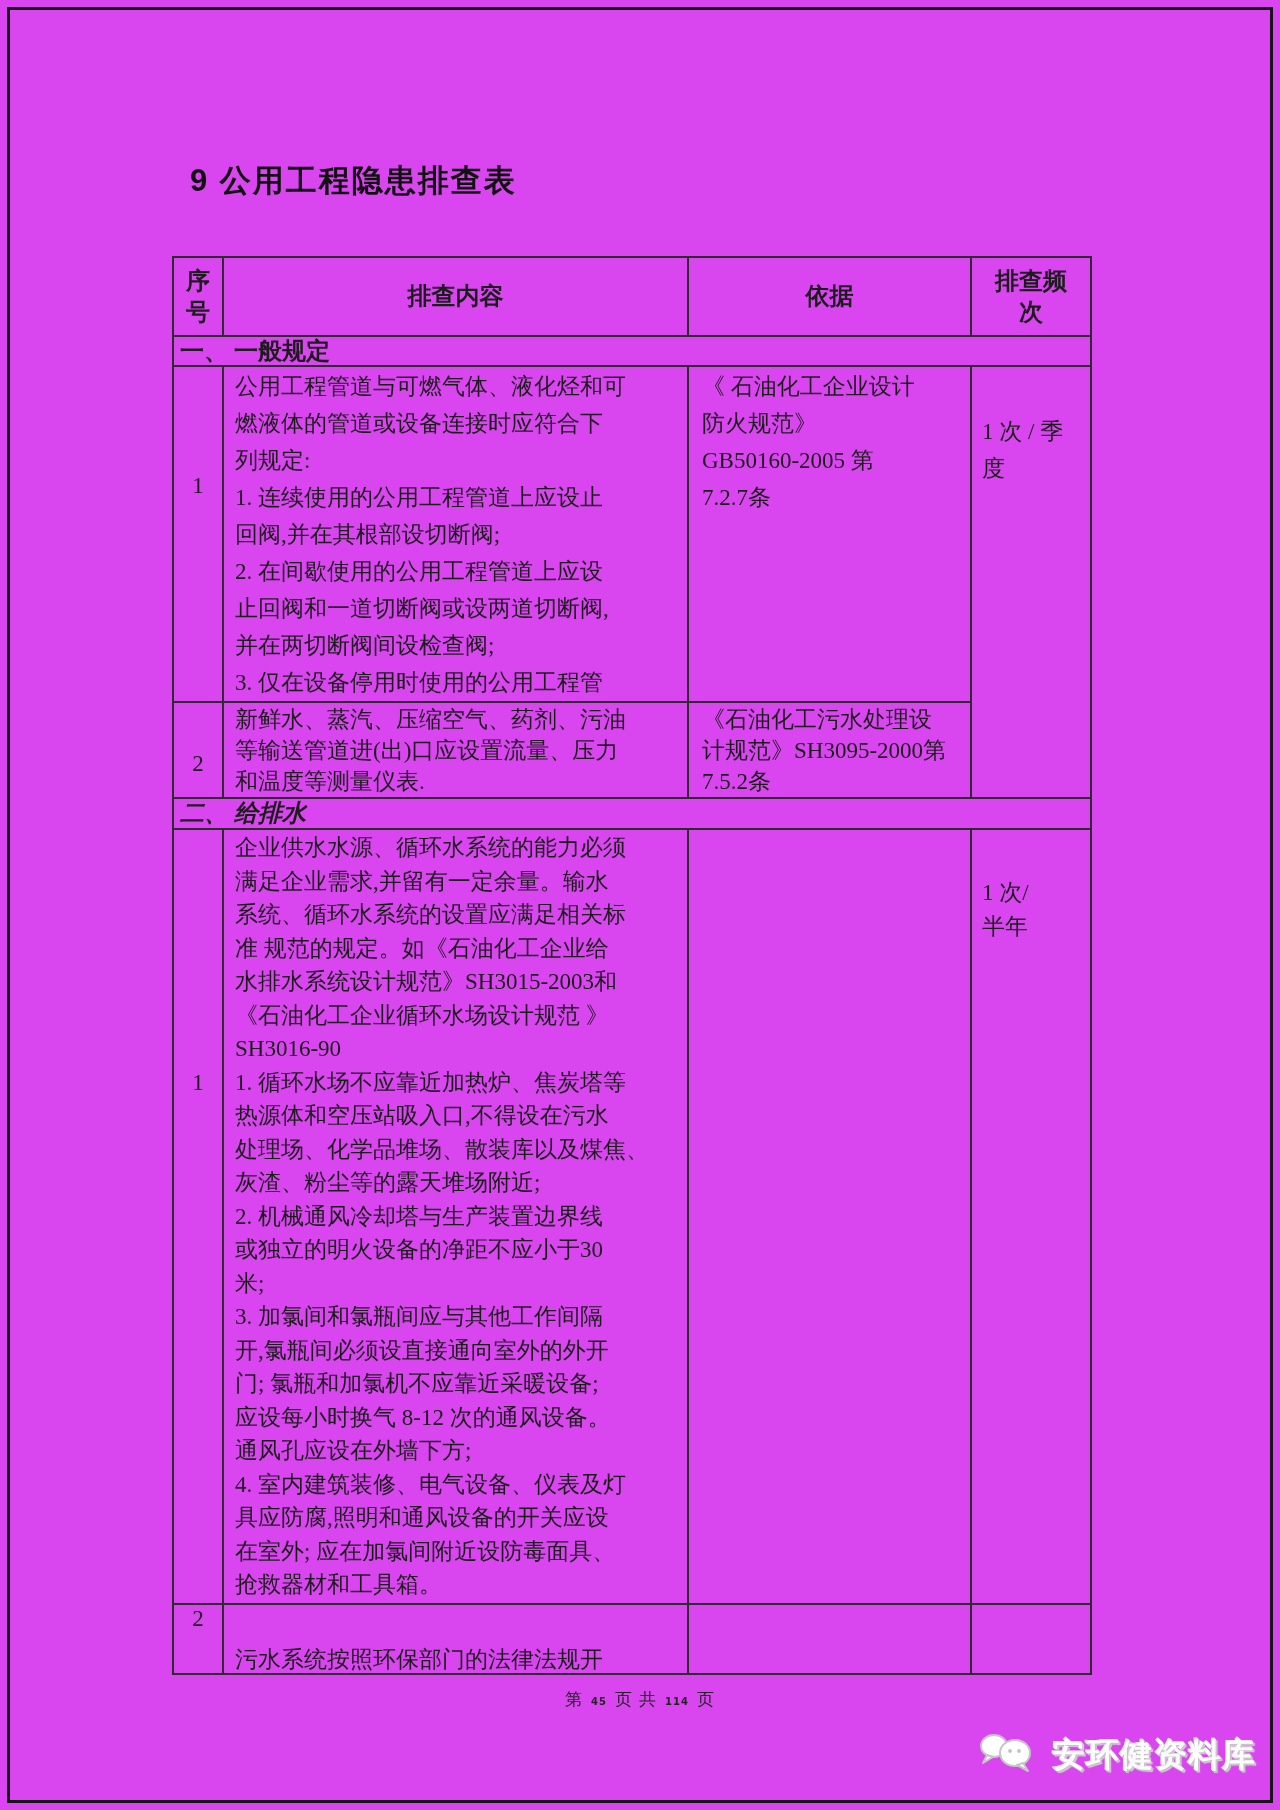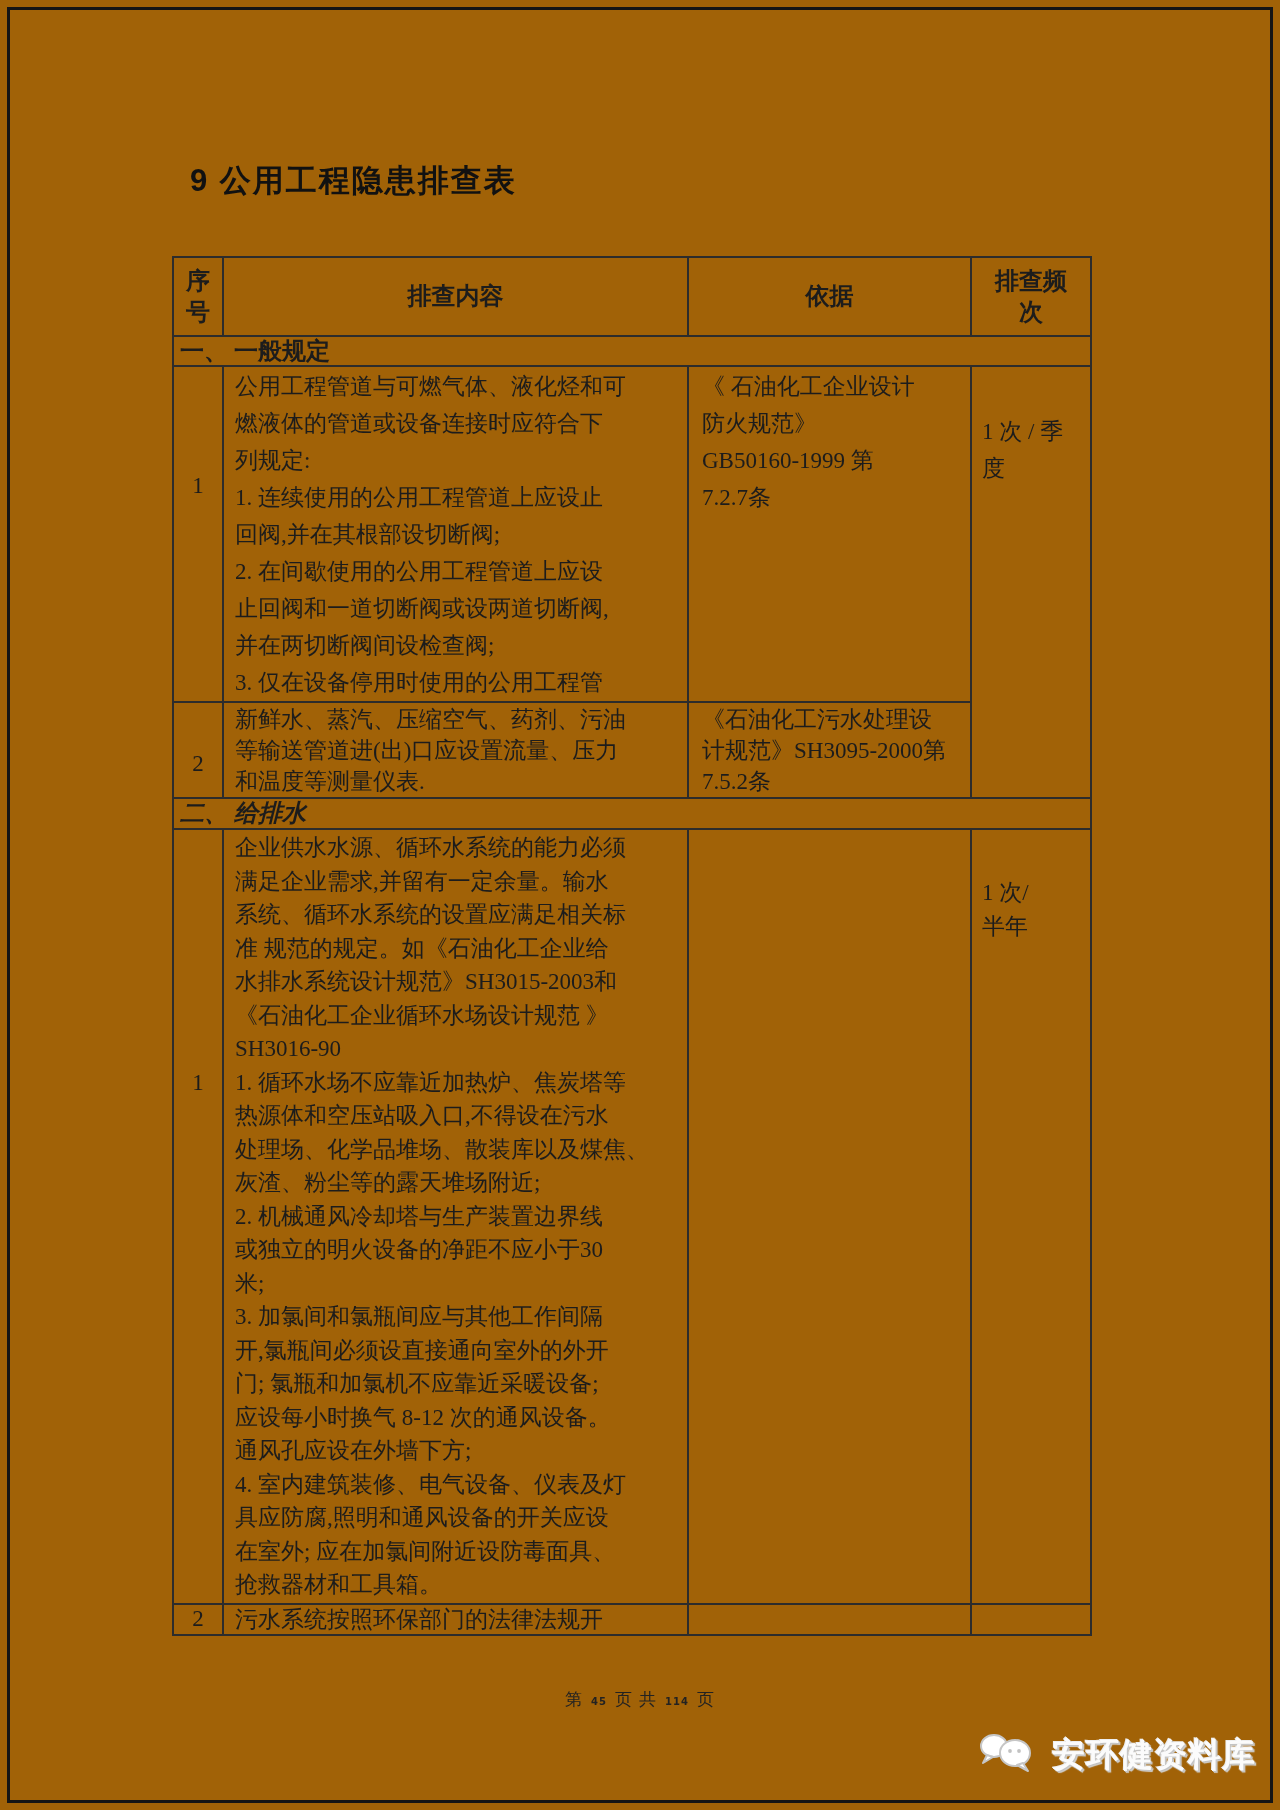"9 公用工程隐患排查表" .page { background: #a16207 -> #d946ef }
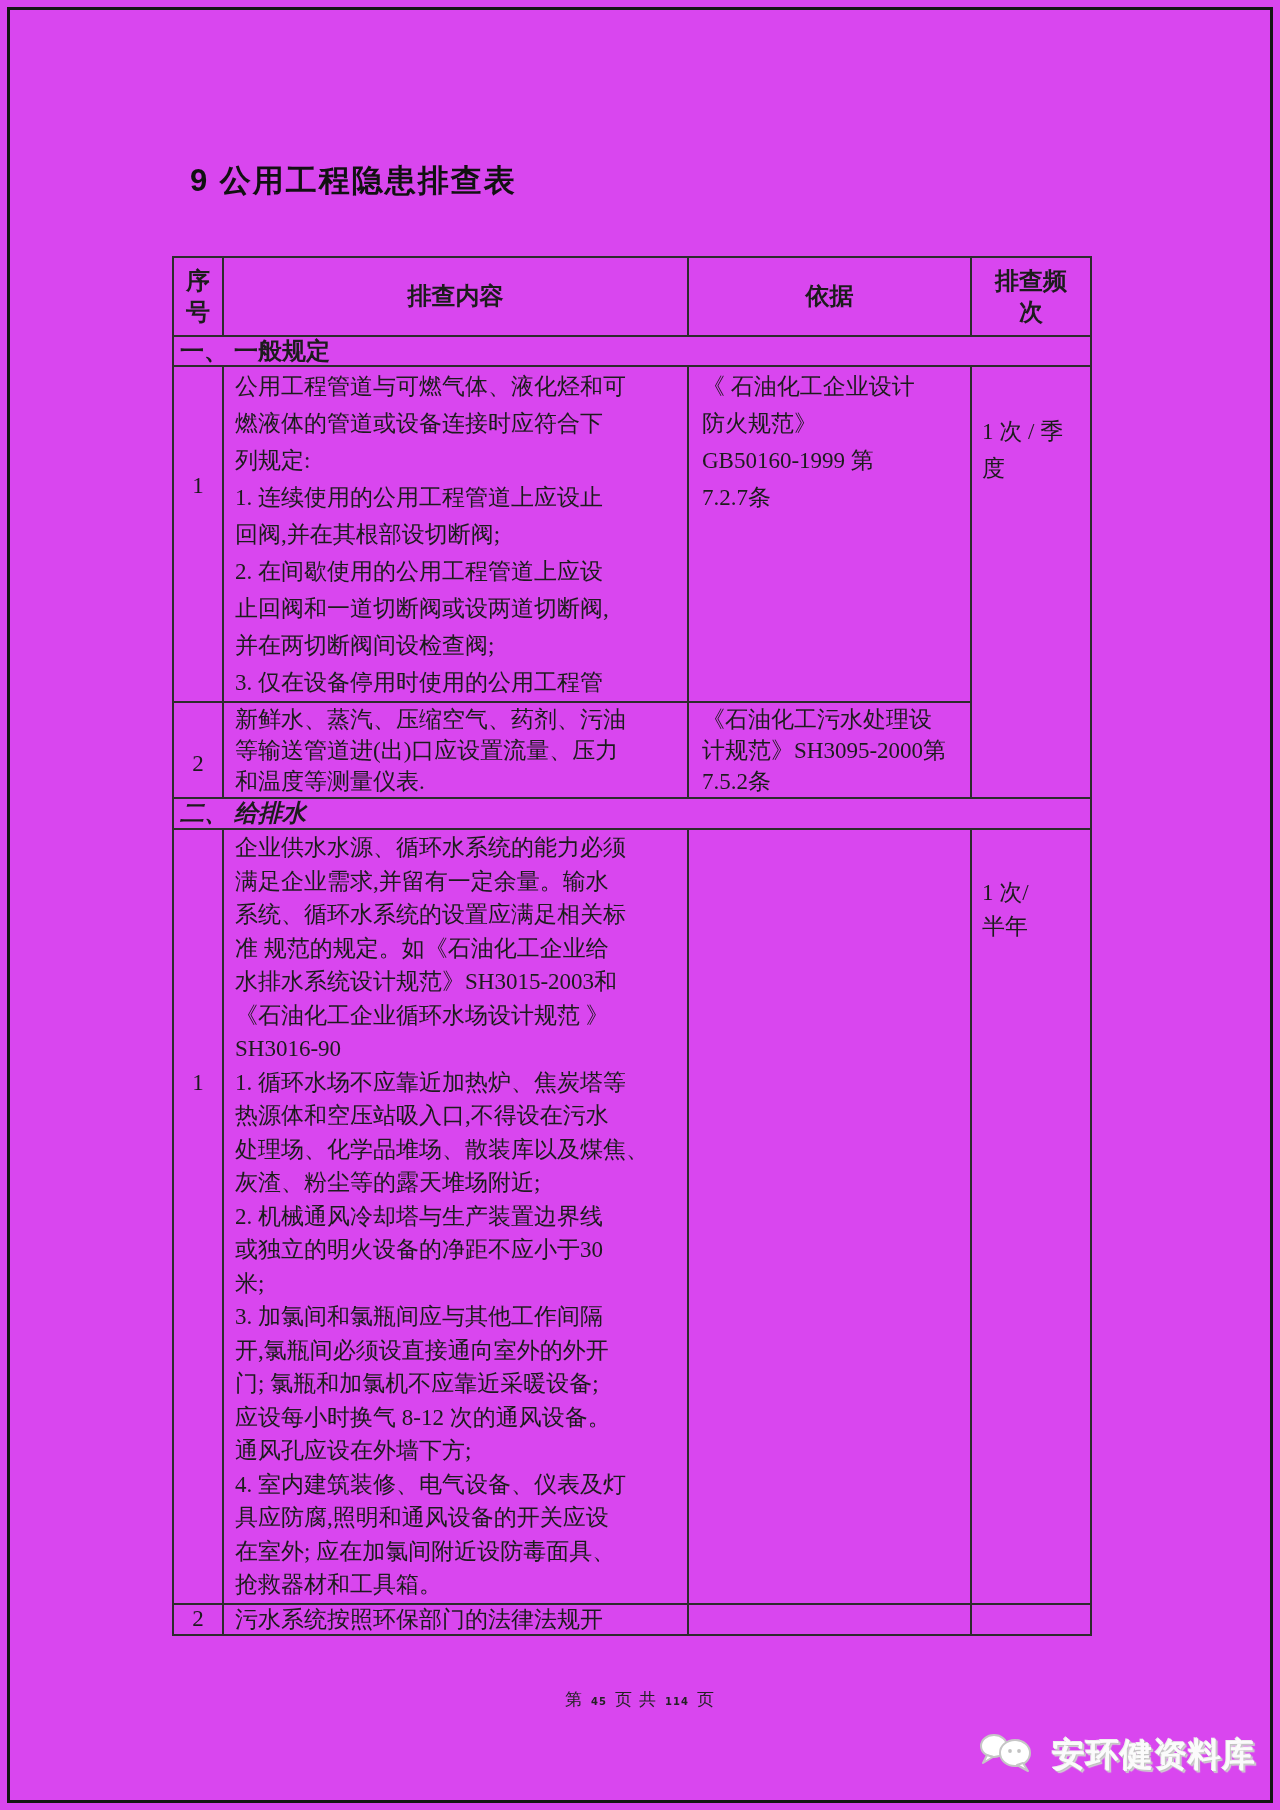"《 石油化工企业设计" div.cell { text: GB50160-1999 -> GB50160-2005 }
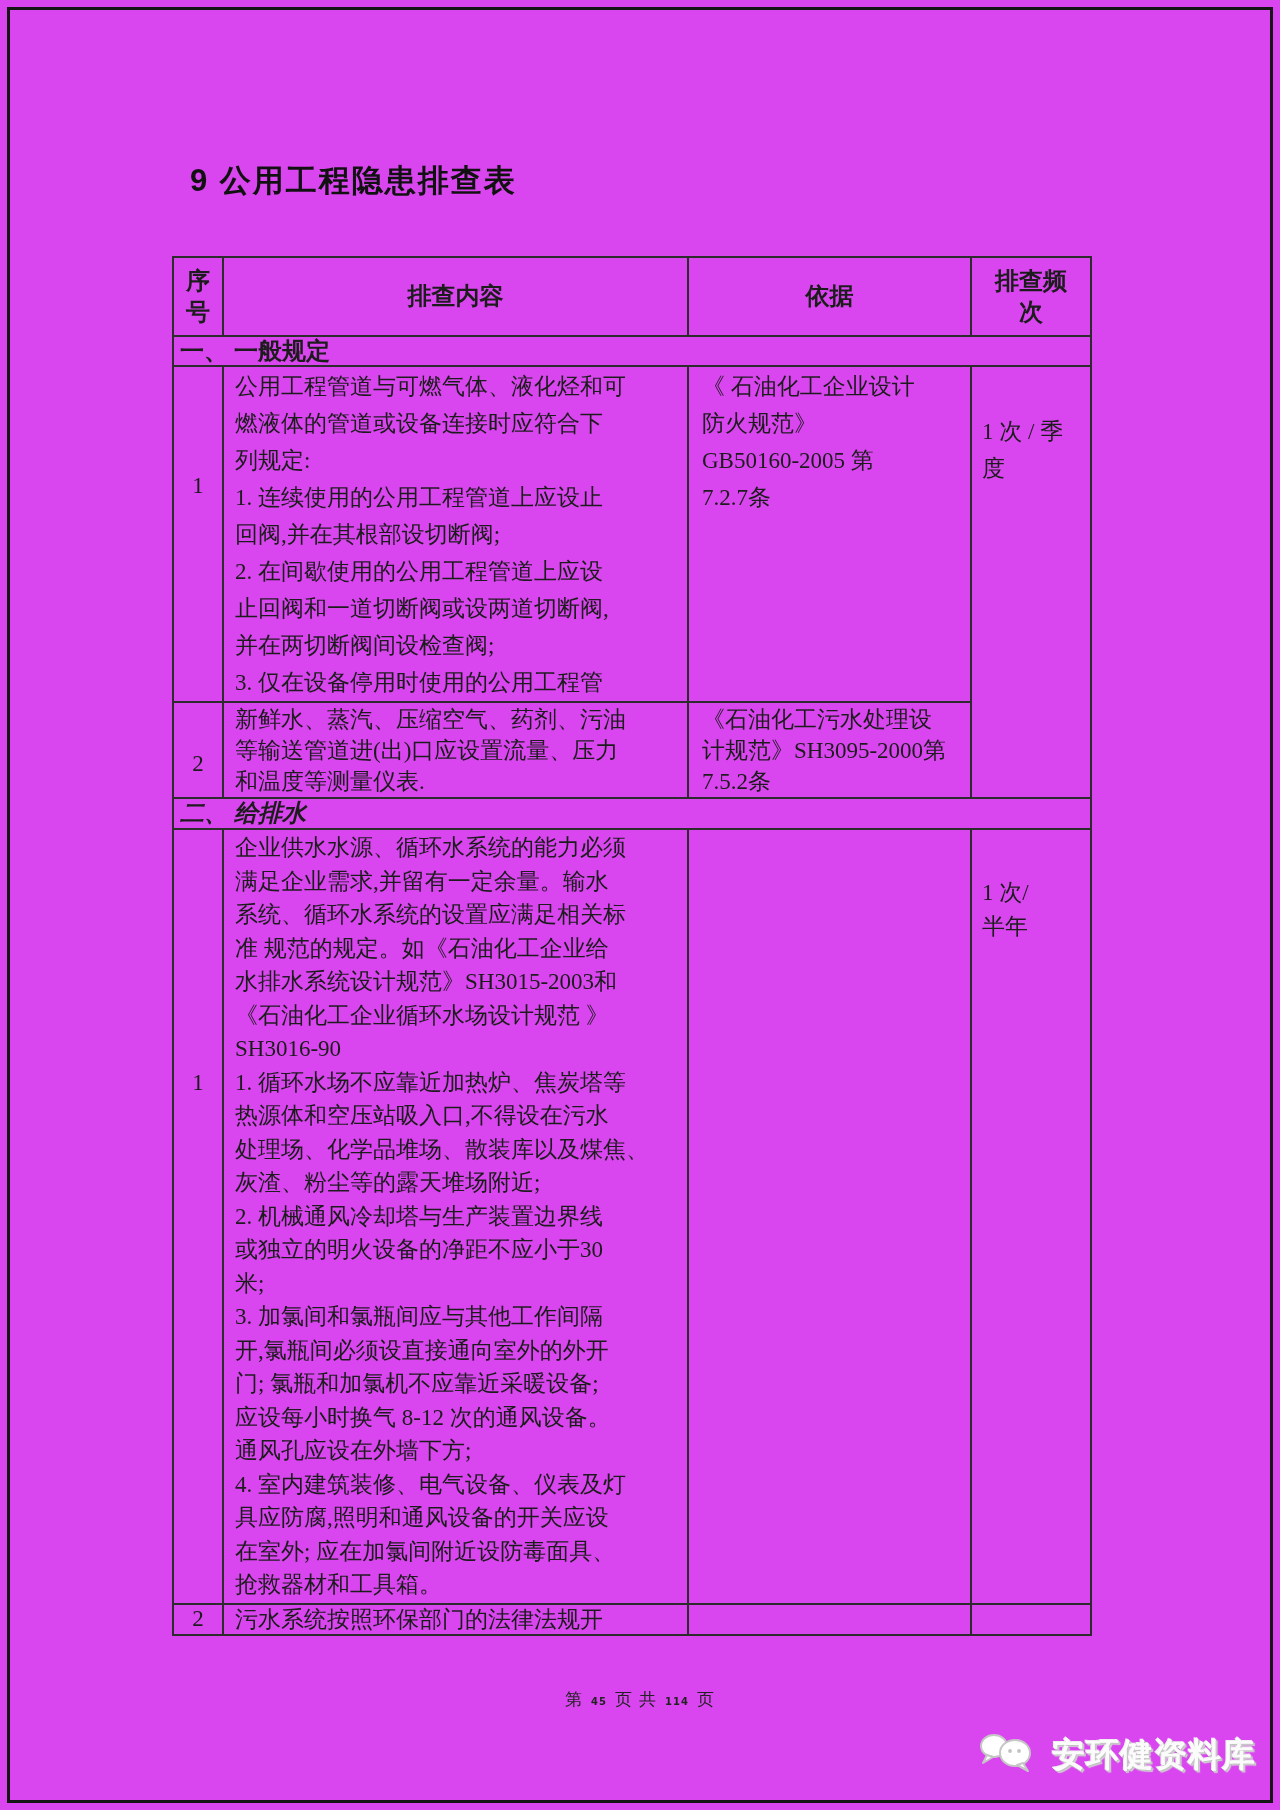"污水系统按照环保部门的法律法规开" .h-r4 { margin-top: none -> 40px }
